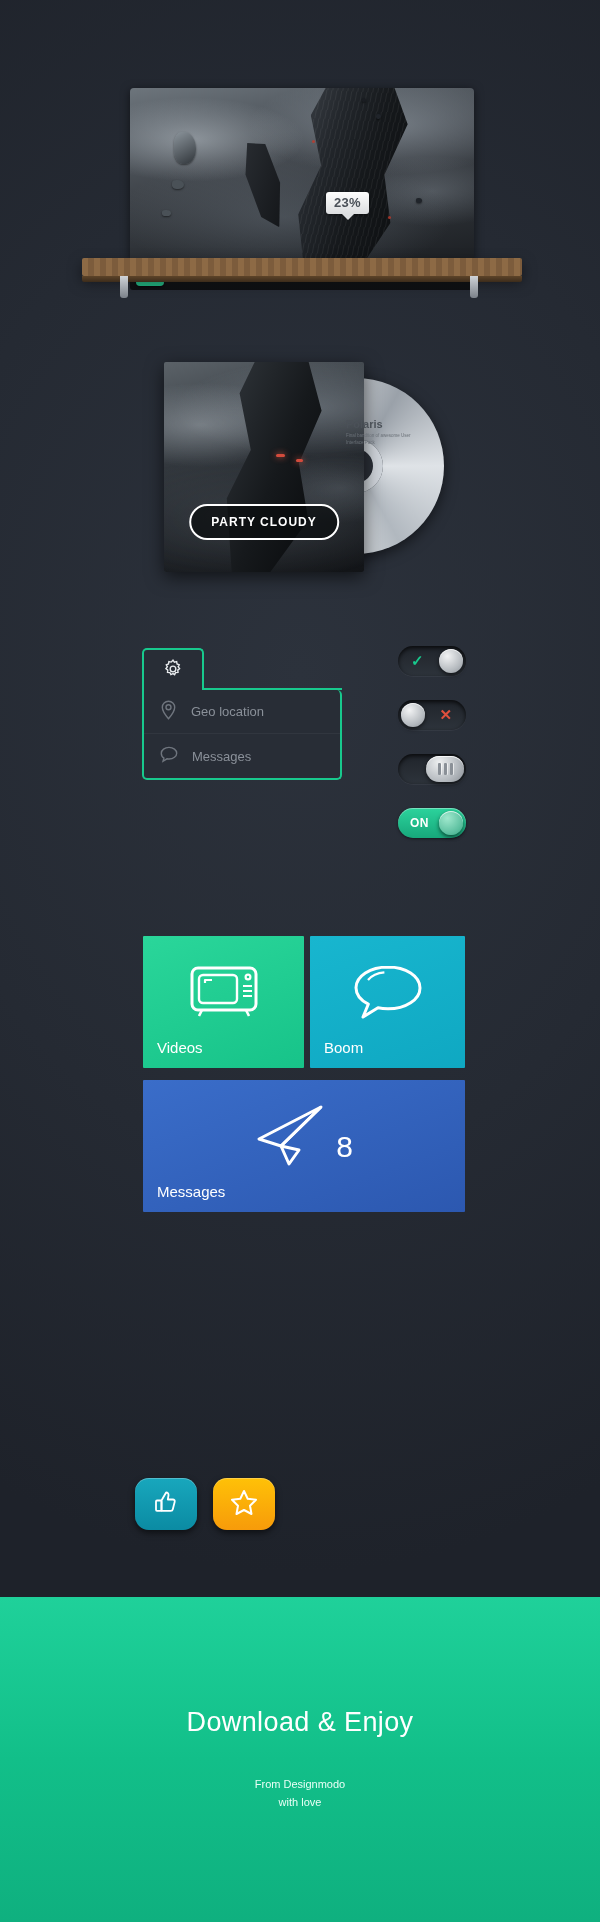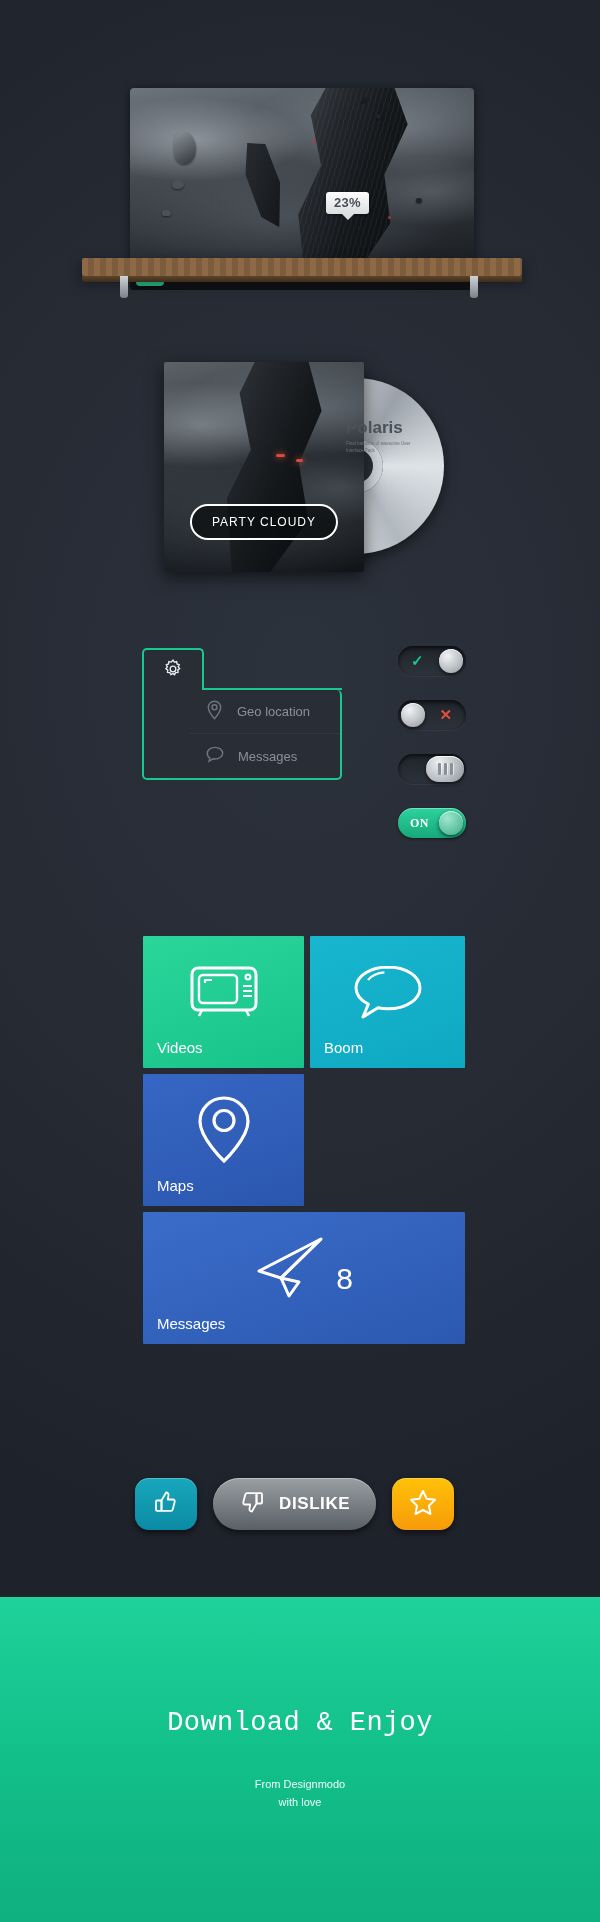"Polaris" .cd-title { font-size: 17px -> 11px }
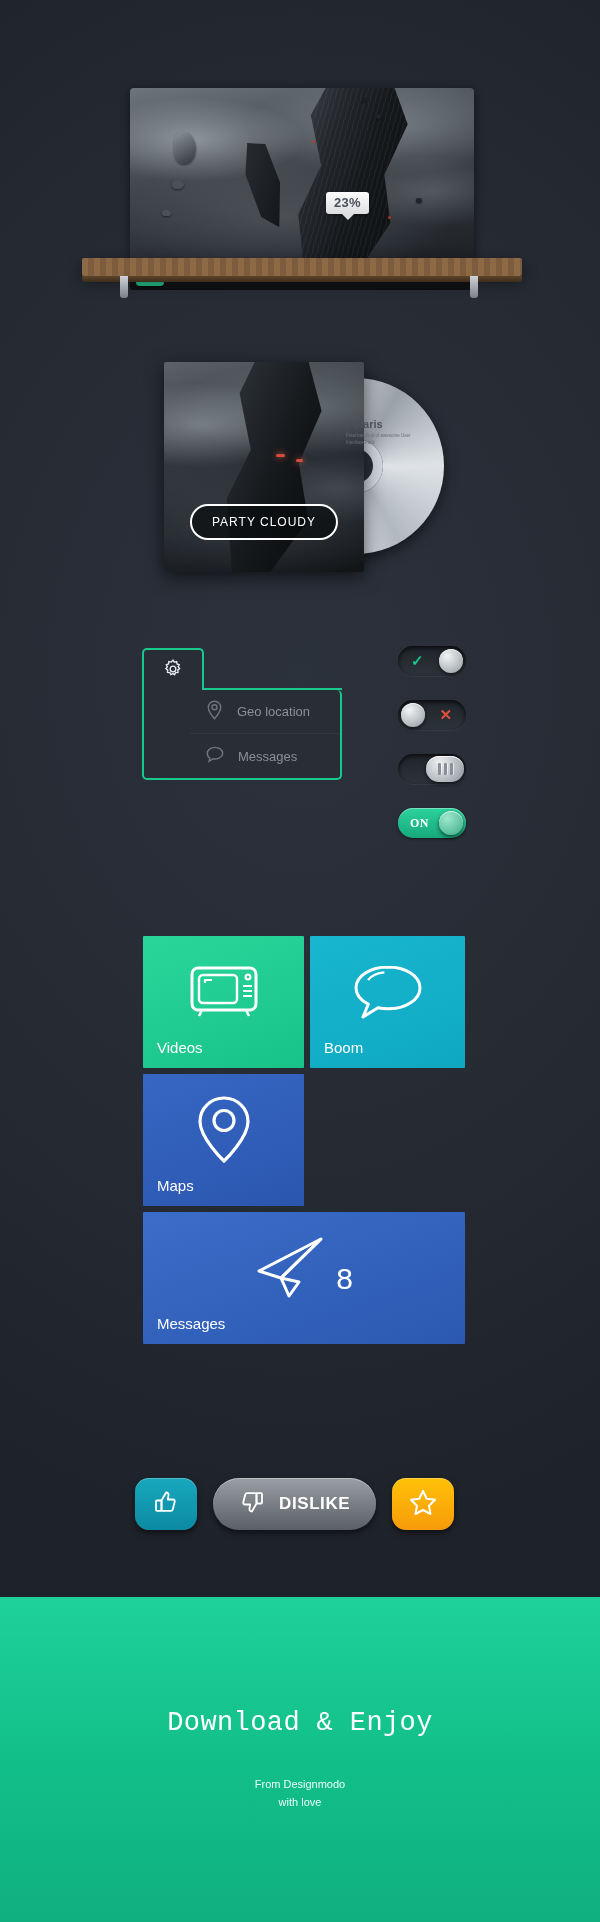"PARTY CLOUDY" .party-btn { font-weight: normal -> bold }
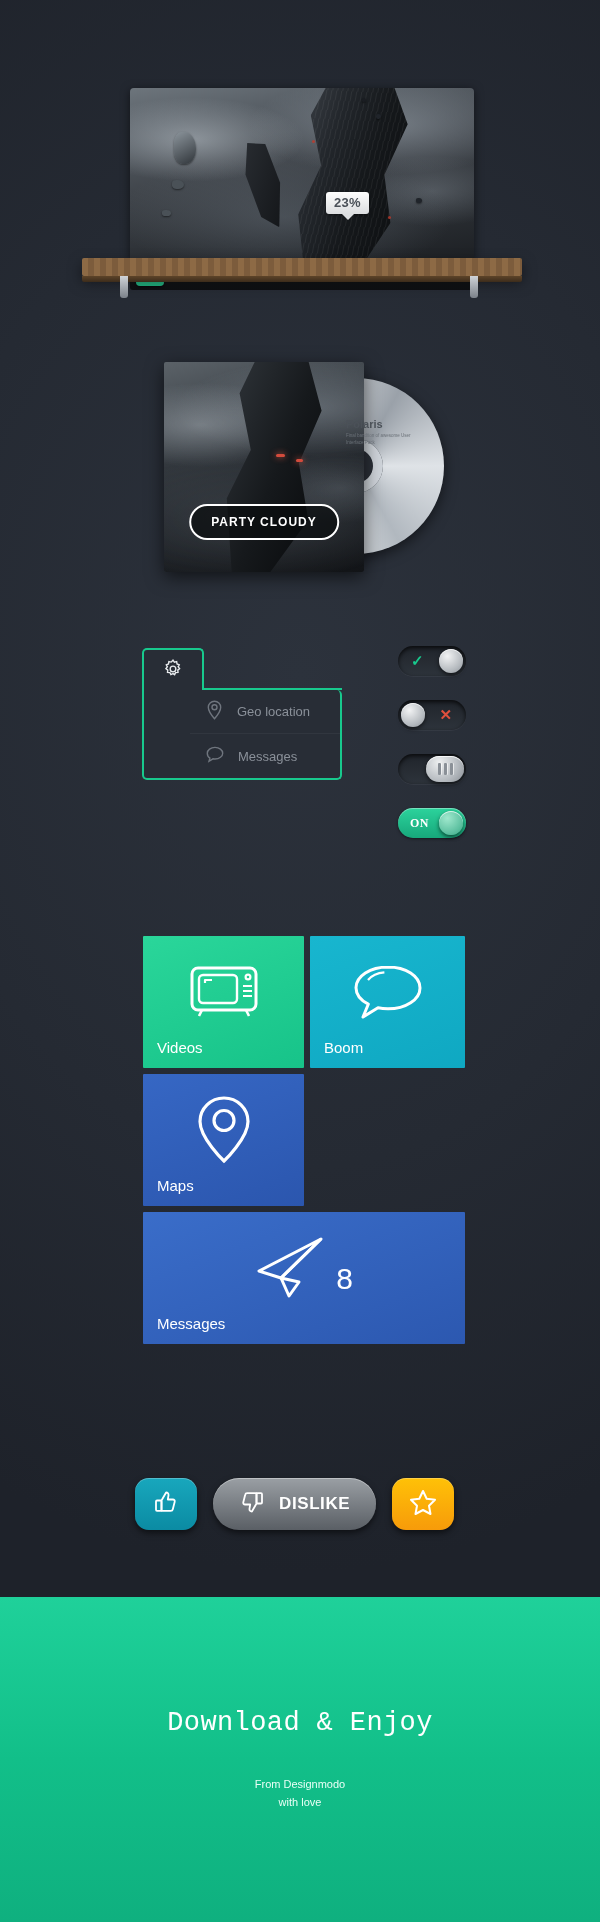"Geo location" .menu-body { padding-left: 46px -> none }
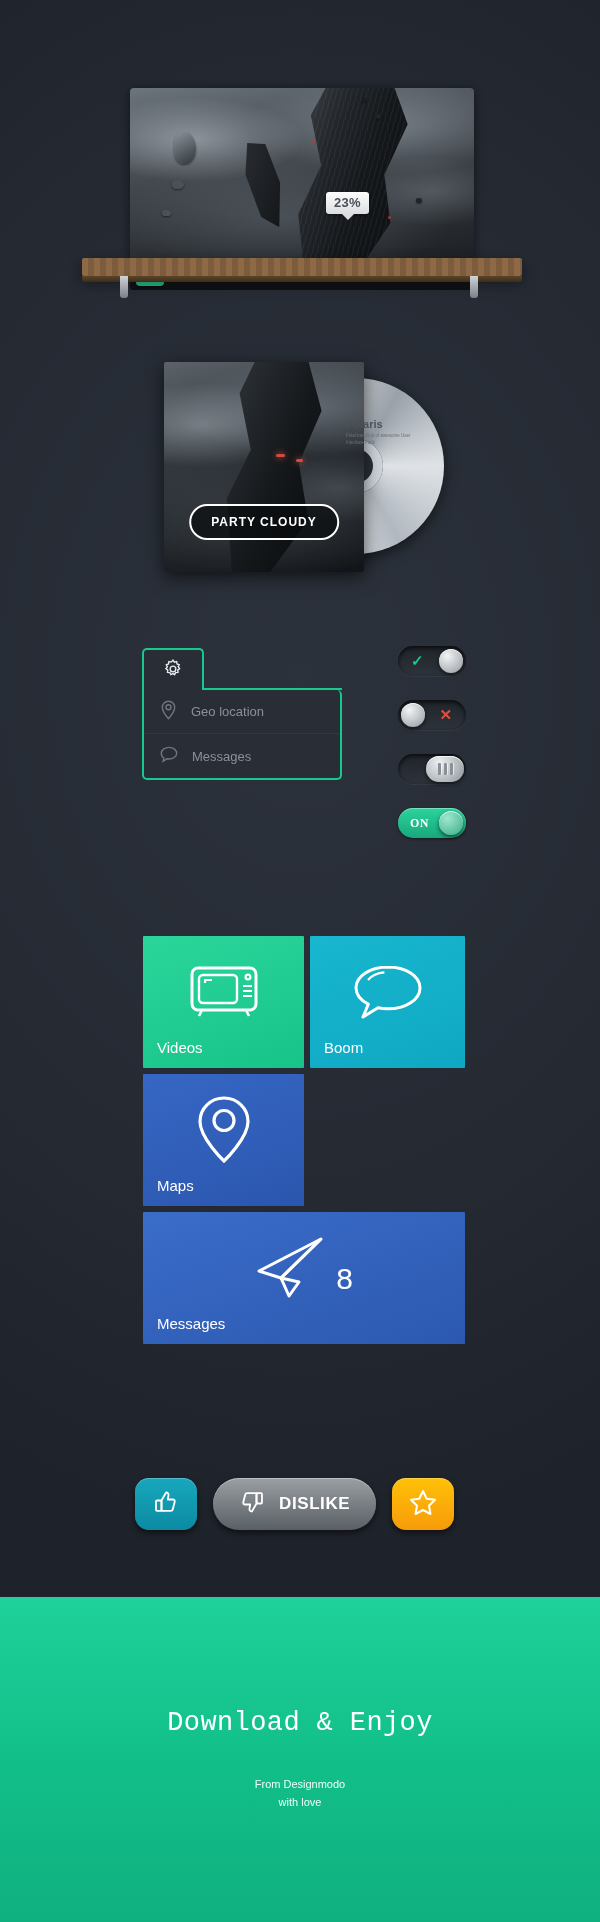"ON" .tg-on { font-family: Liberation Serif, serif -> none }
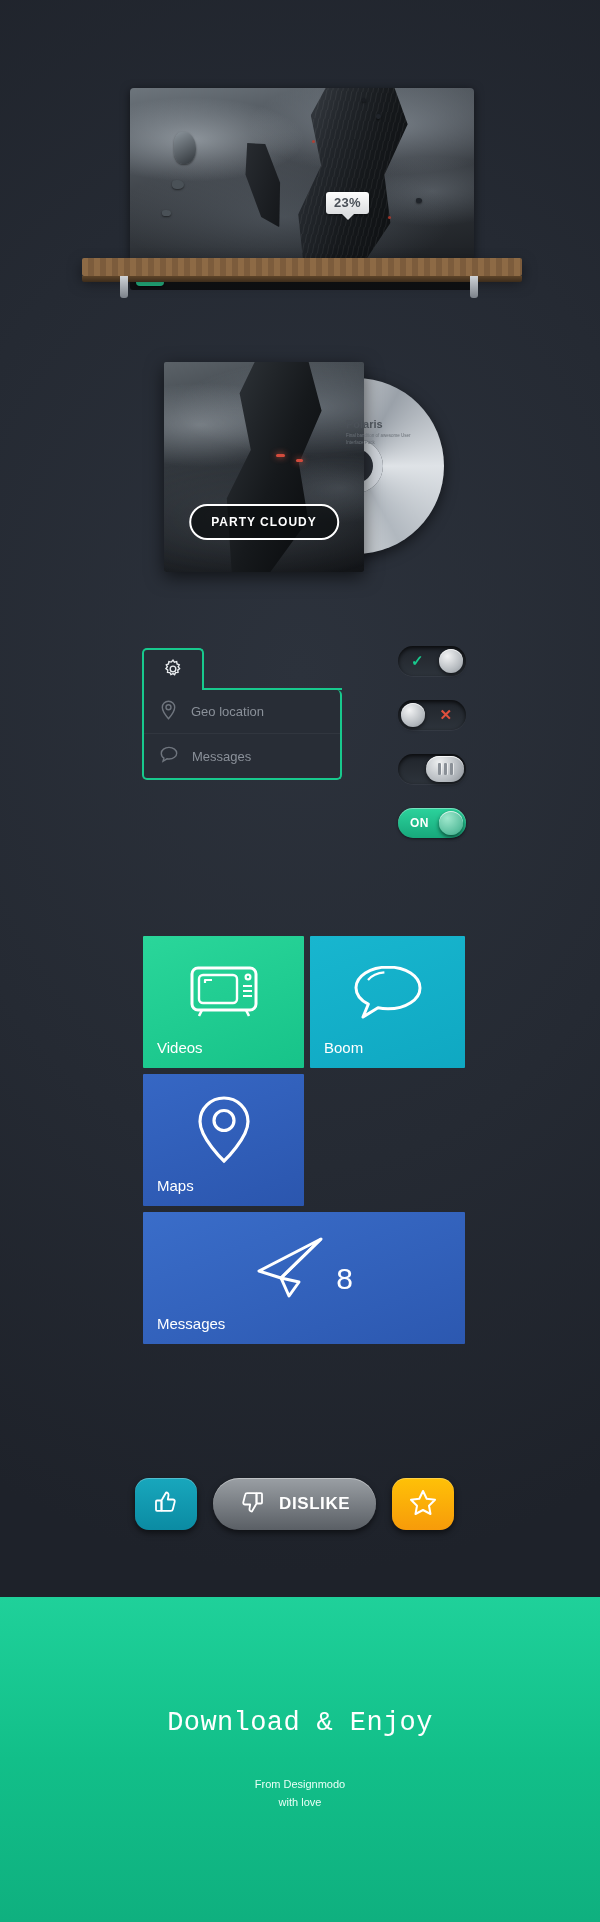"Maps" div.tile { html: <div> <span> <svg> <path></path> <circle></circle> </svg> </span> <span>Maps</span> </div> -> none }
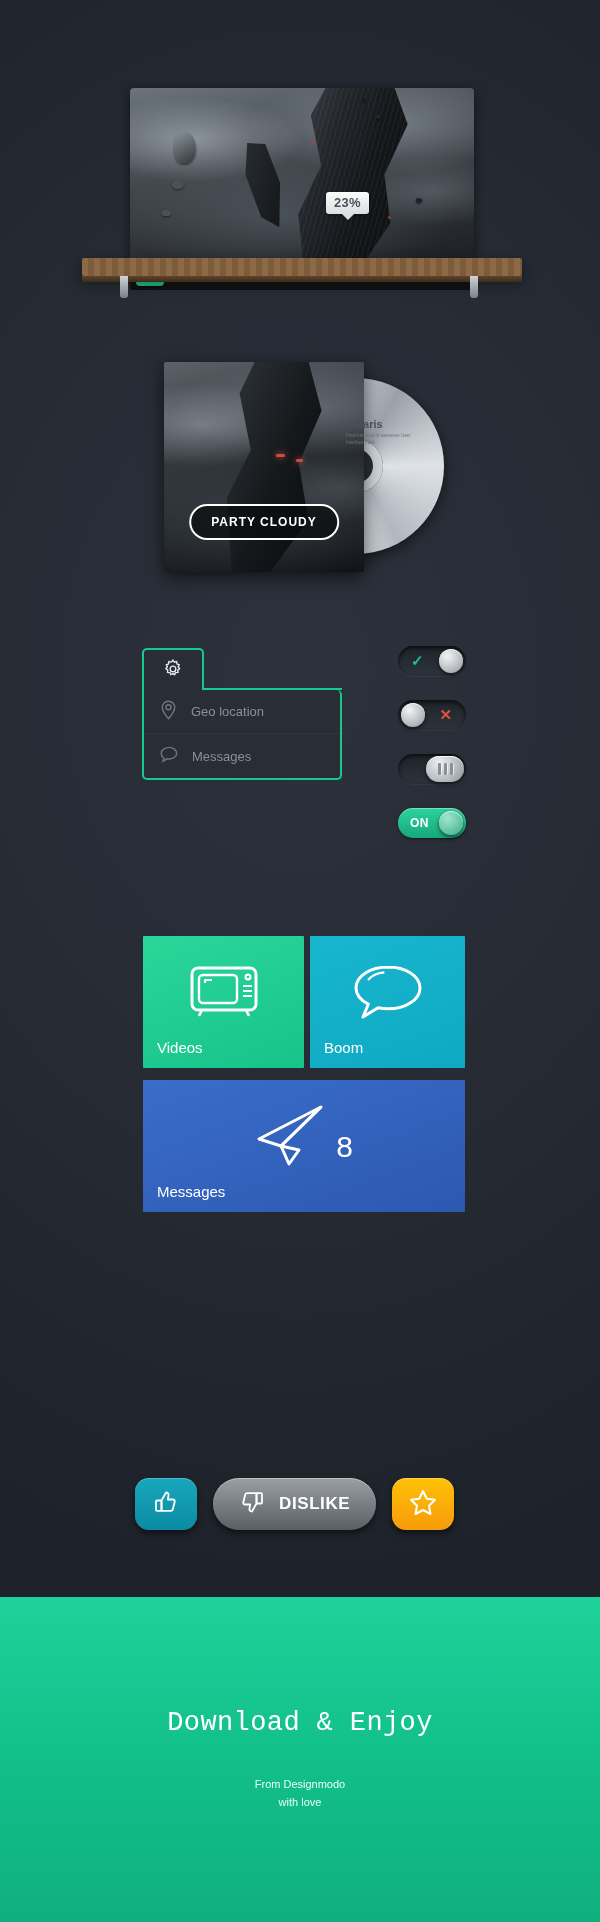"DISLIKE" div.btn-dislike { html: <div> <span> <svg> <path></path> <rect></rect> </svg> </span> <span>DISLIKE</span> </div> -> none }
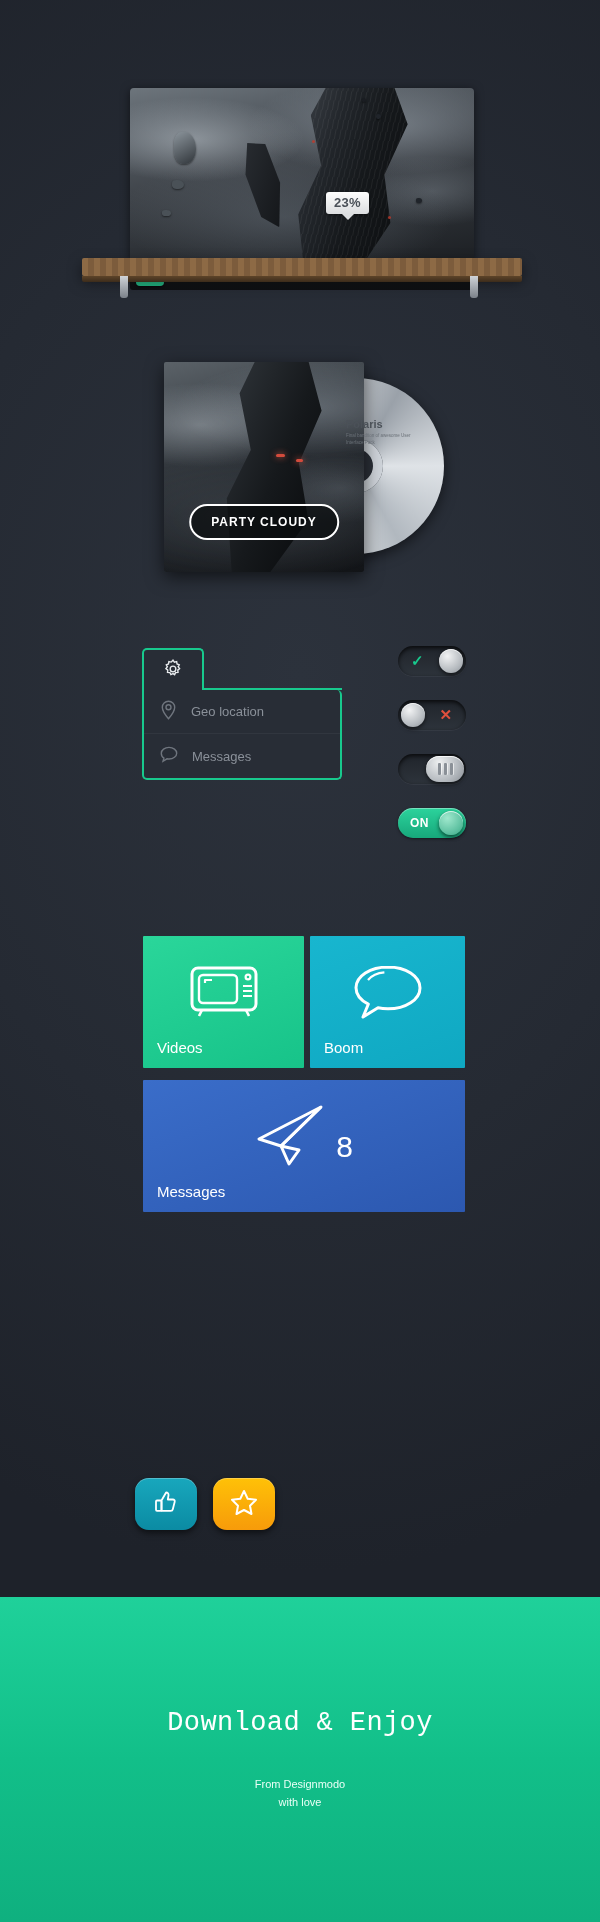"Download & Enjoy" .footer h2 { font-family: Liberation Mono, monospace -> none }
